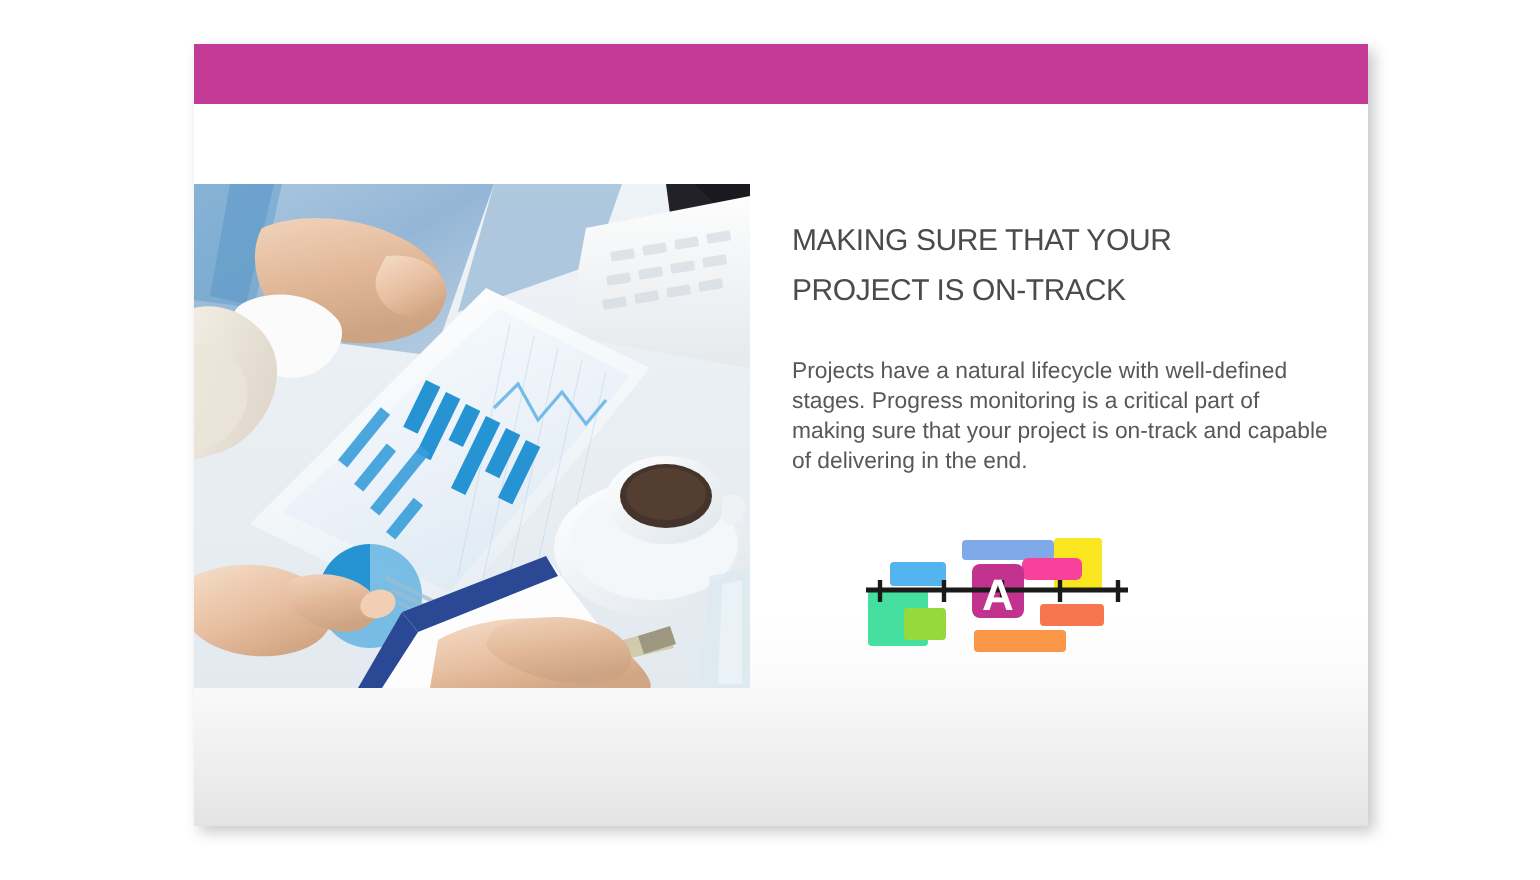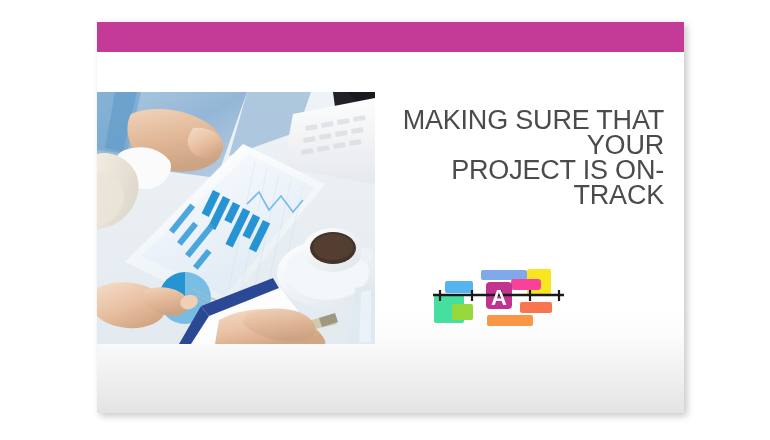"MAKING SURE THAT YOUR" #slide-title { font-size: 27px -> 15px; text-align: right -> none }
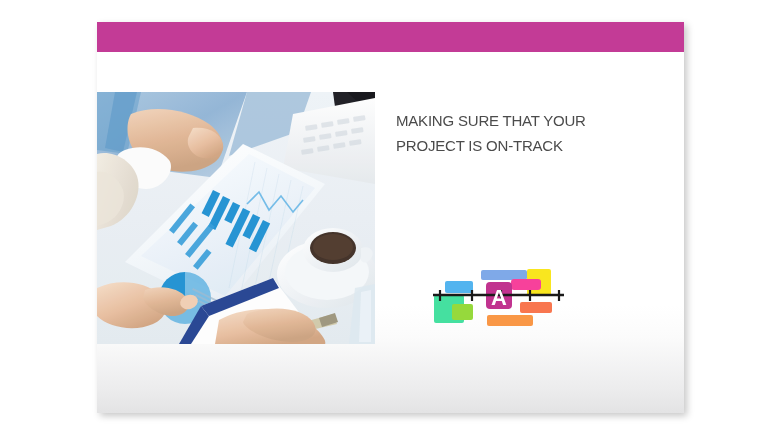"Projects have a natural lifecycle" p { html: none -> <p>Projects have a natural lifecycle with well-defined stages. Progress monitoring is a critical part of making sure that your project is on-track and capable of delivering in the end.</p> }
